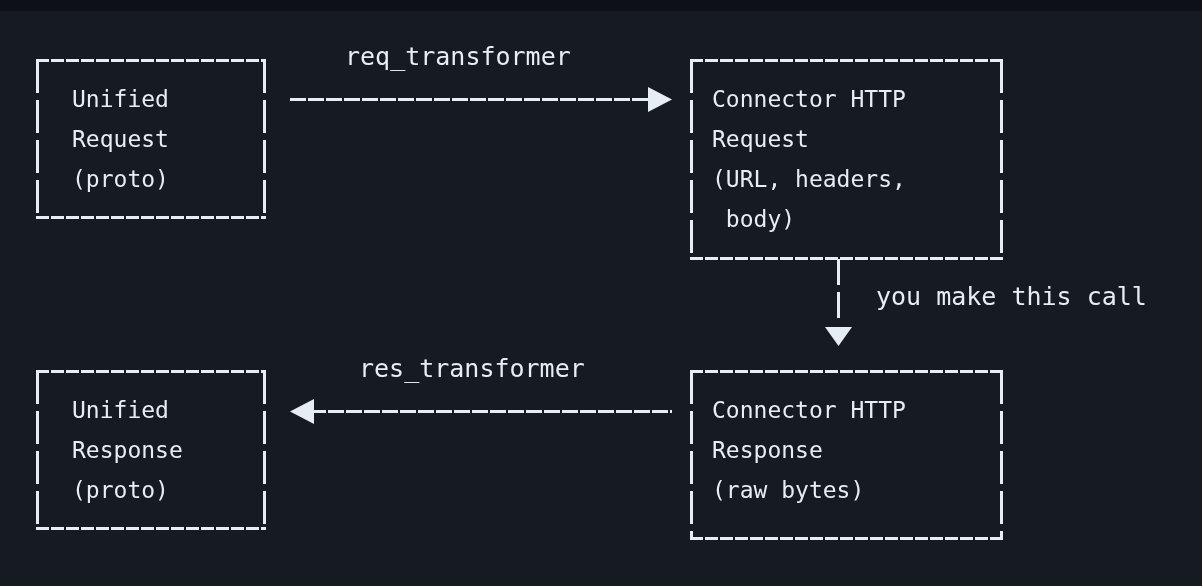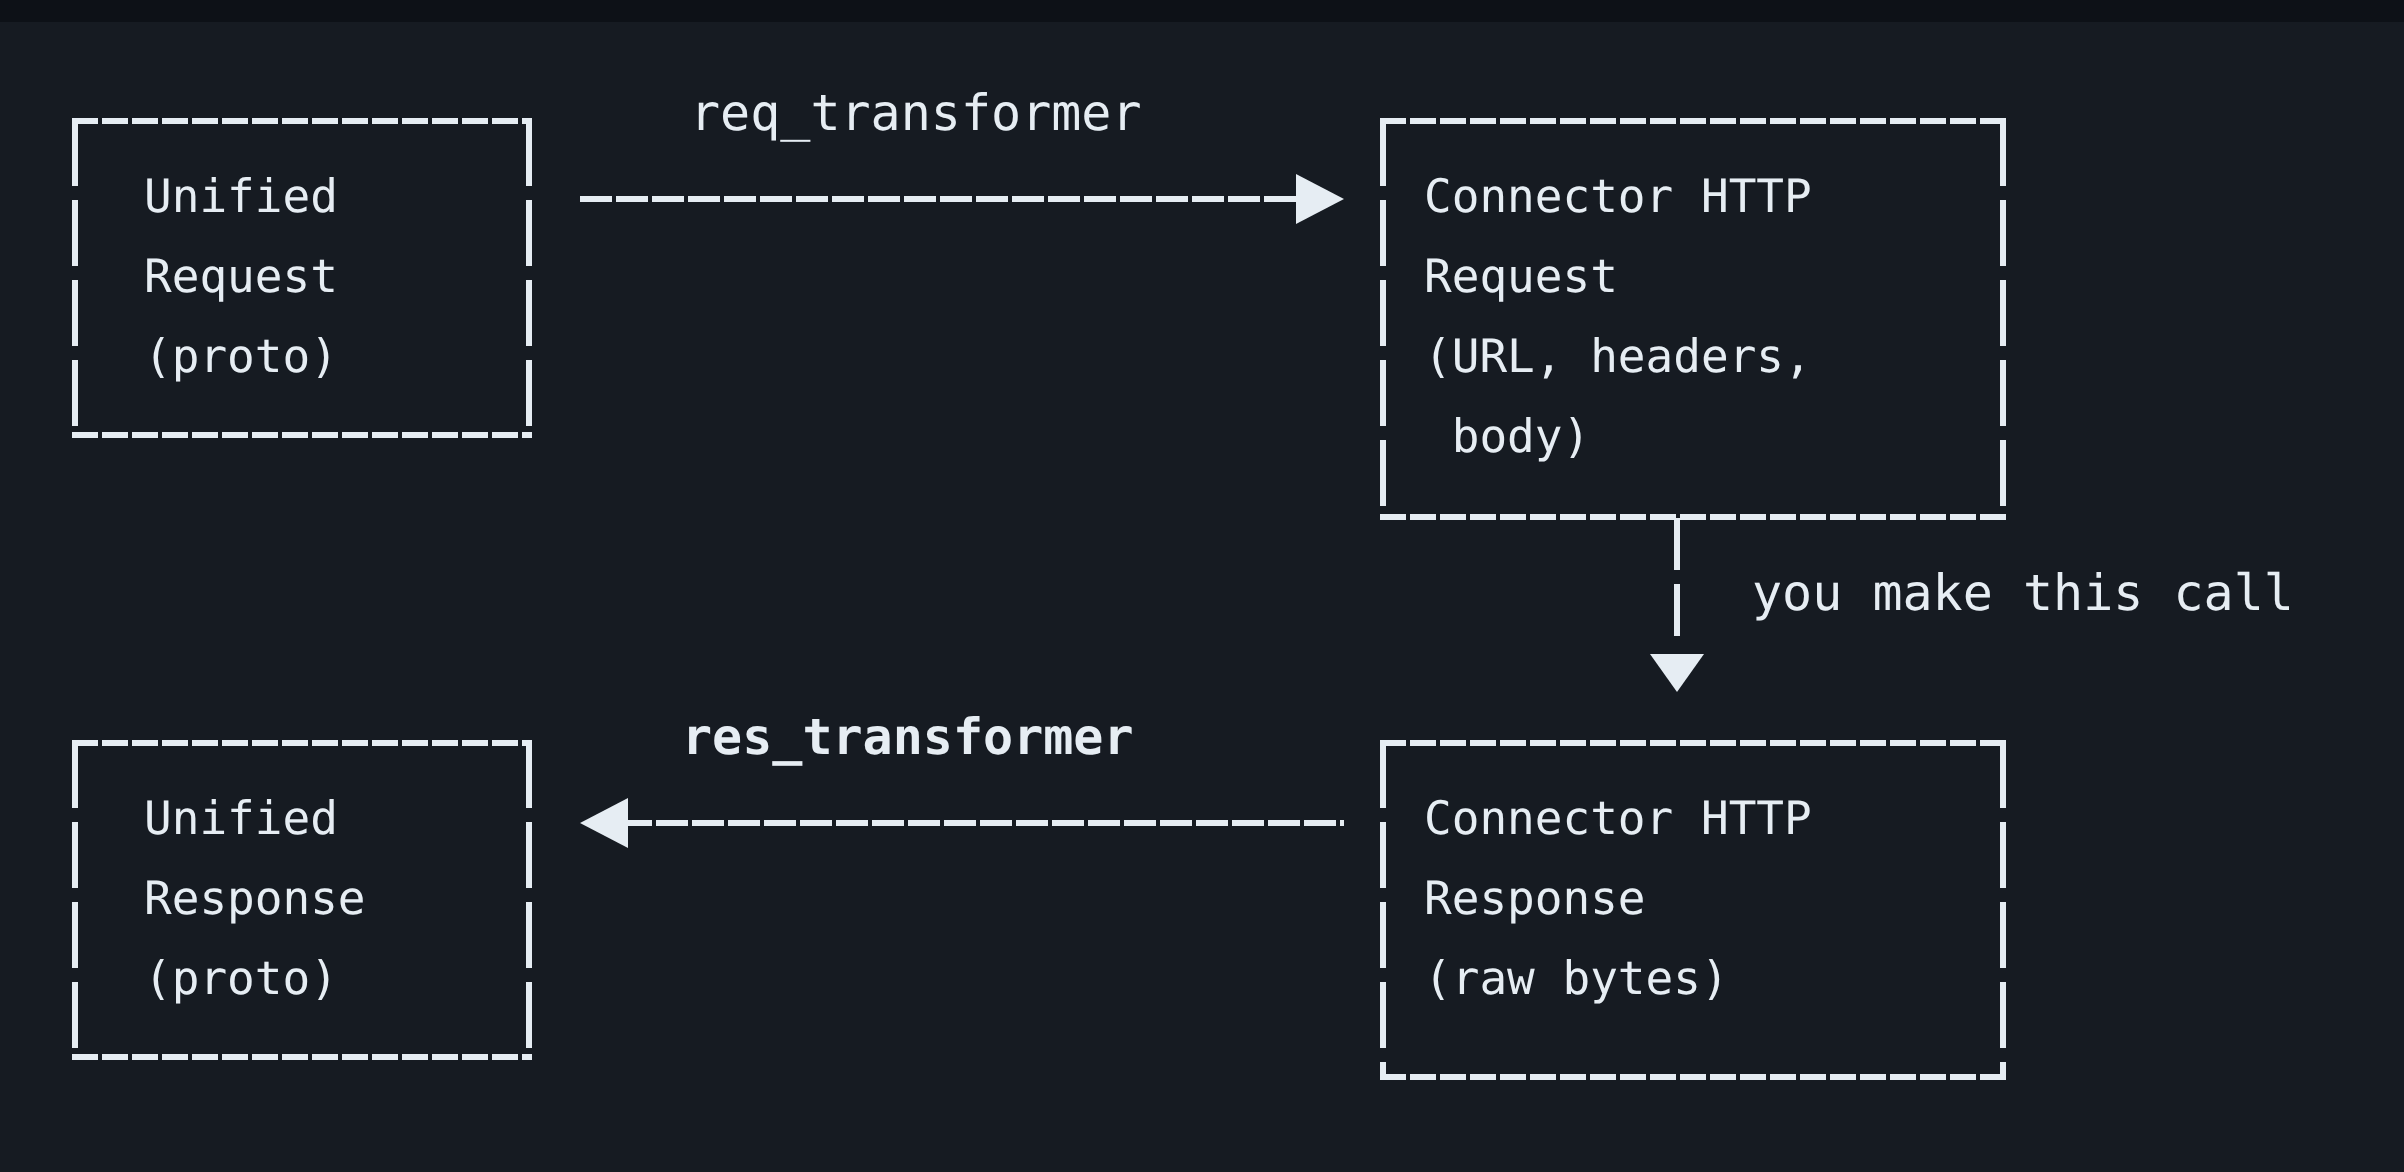"res_transformer" #lbl-res { font-weight: bold -> none; left: 341px -> 359px }
